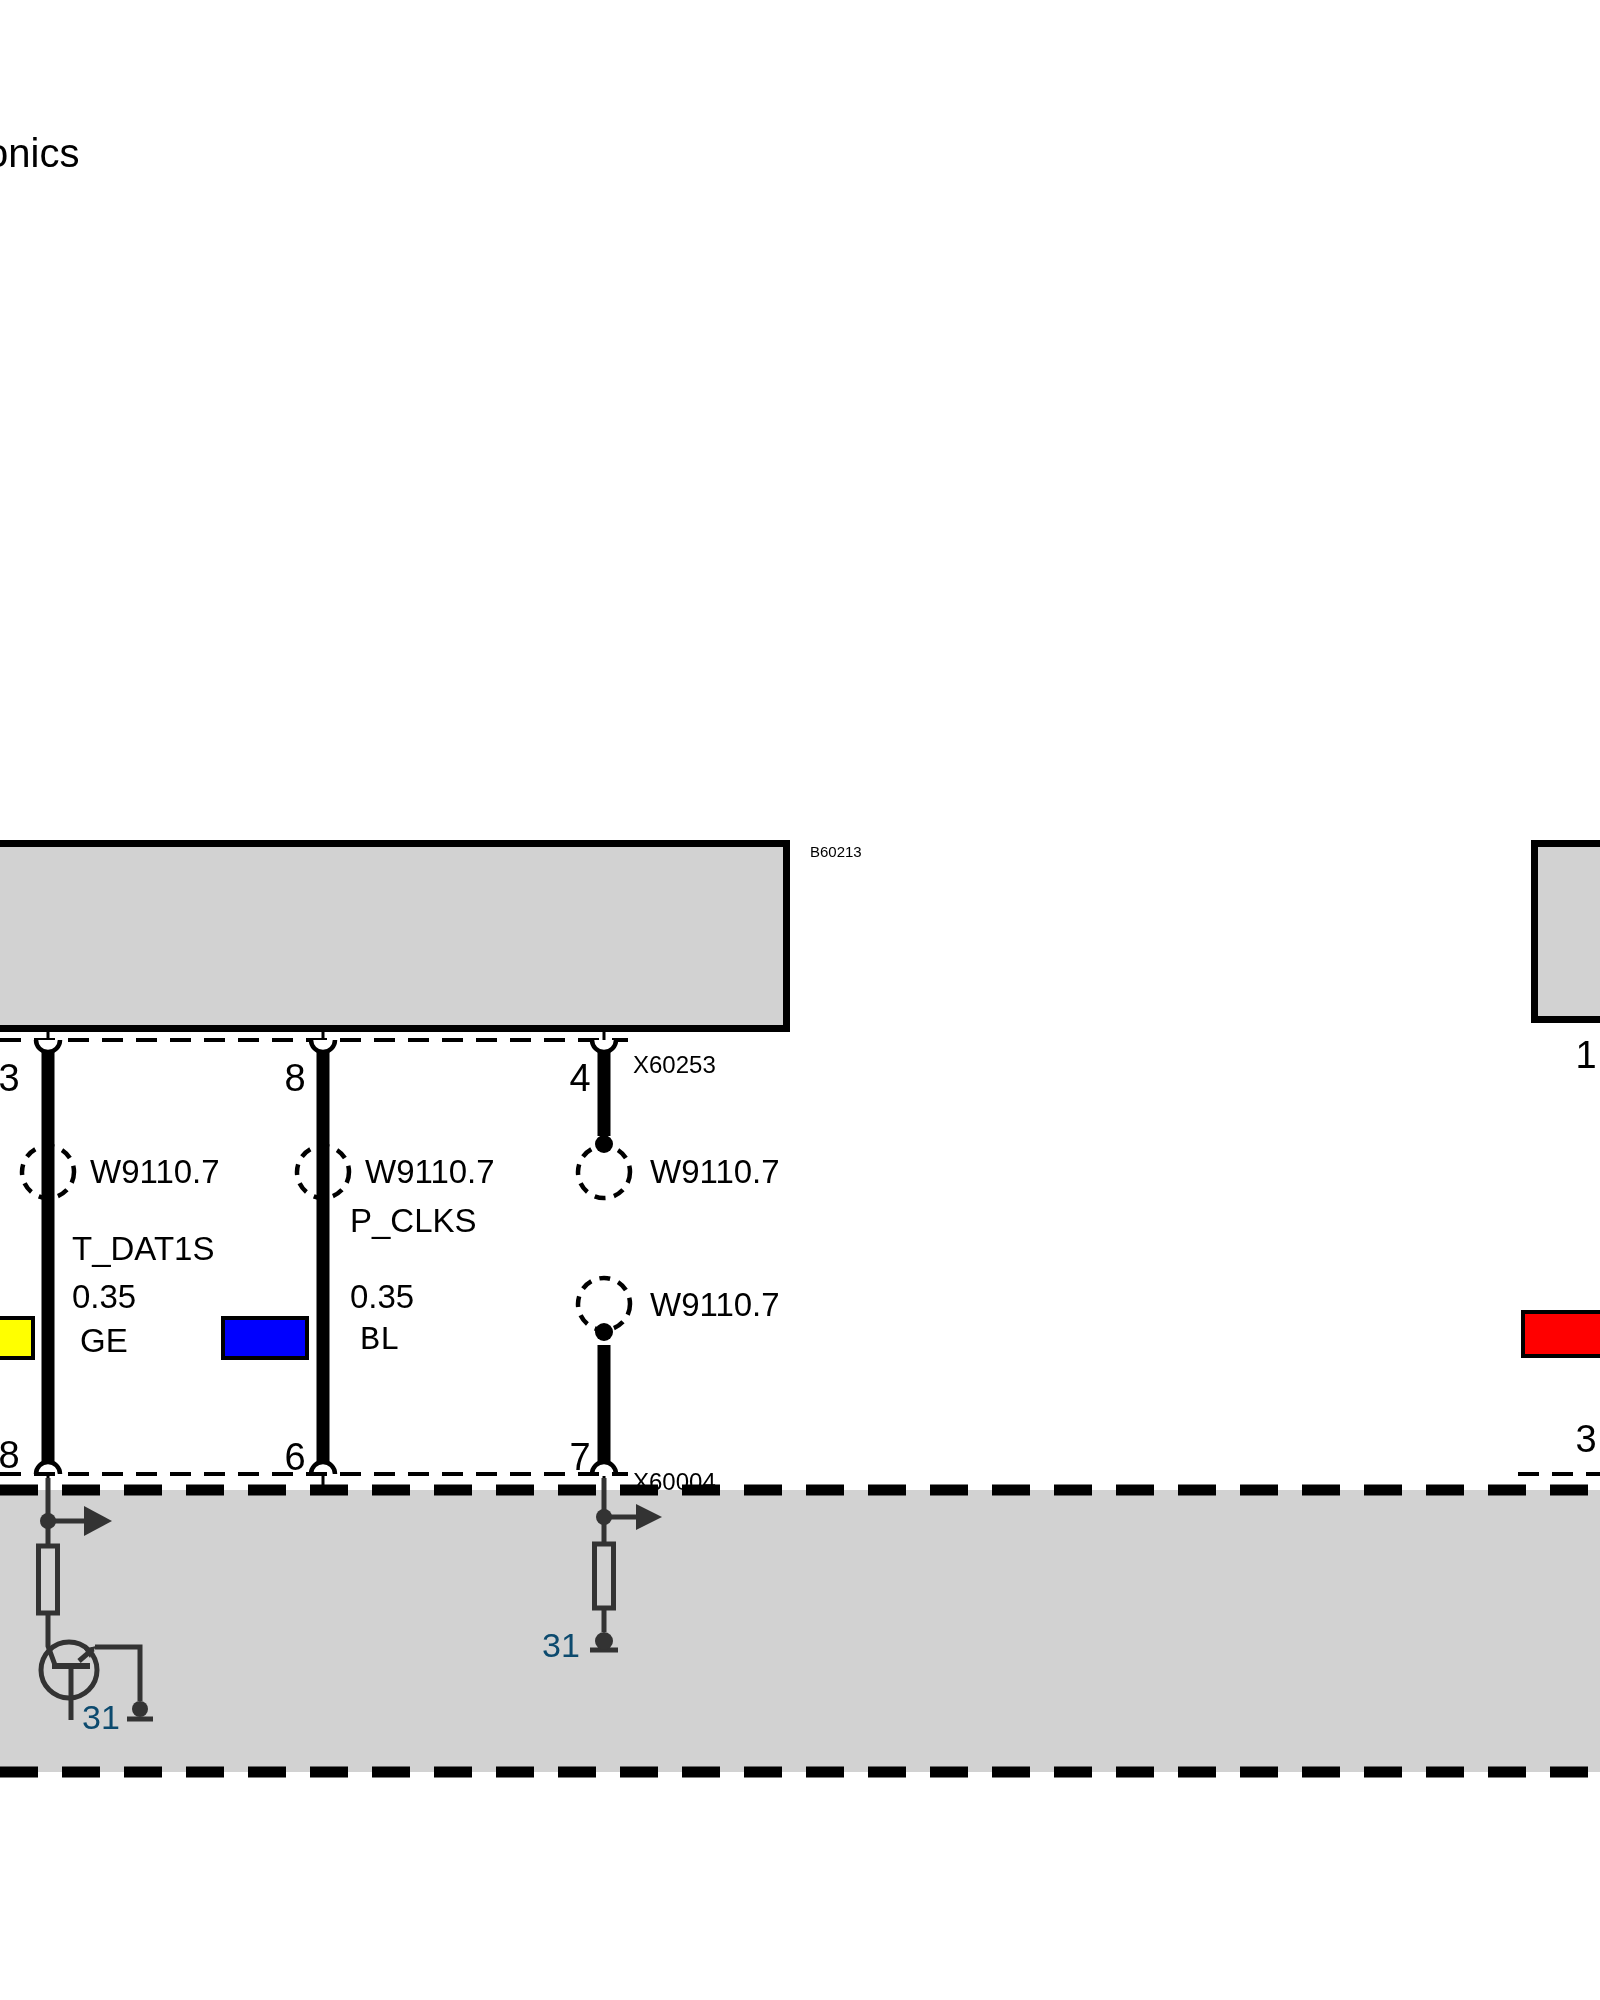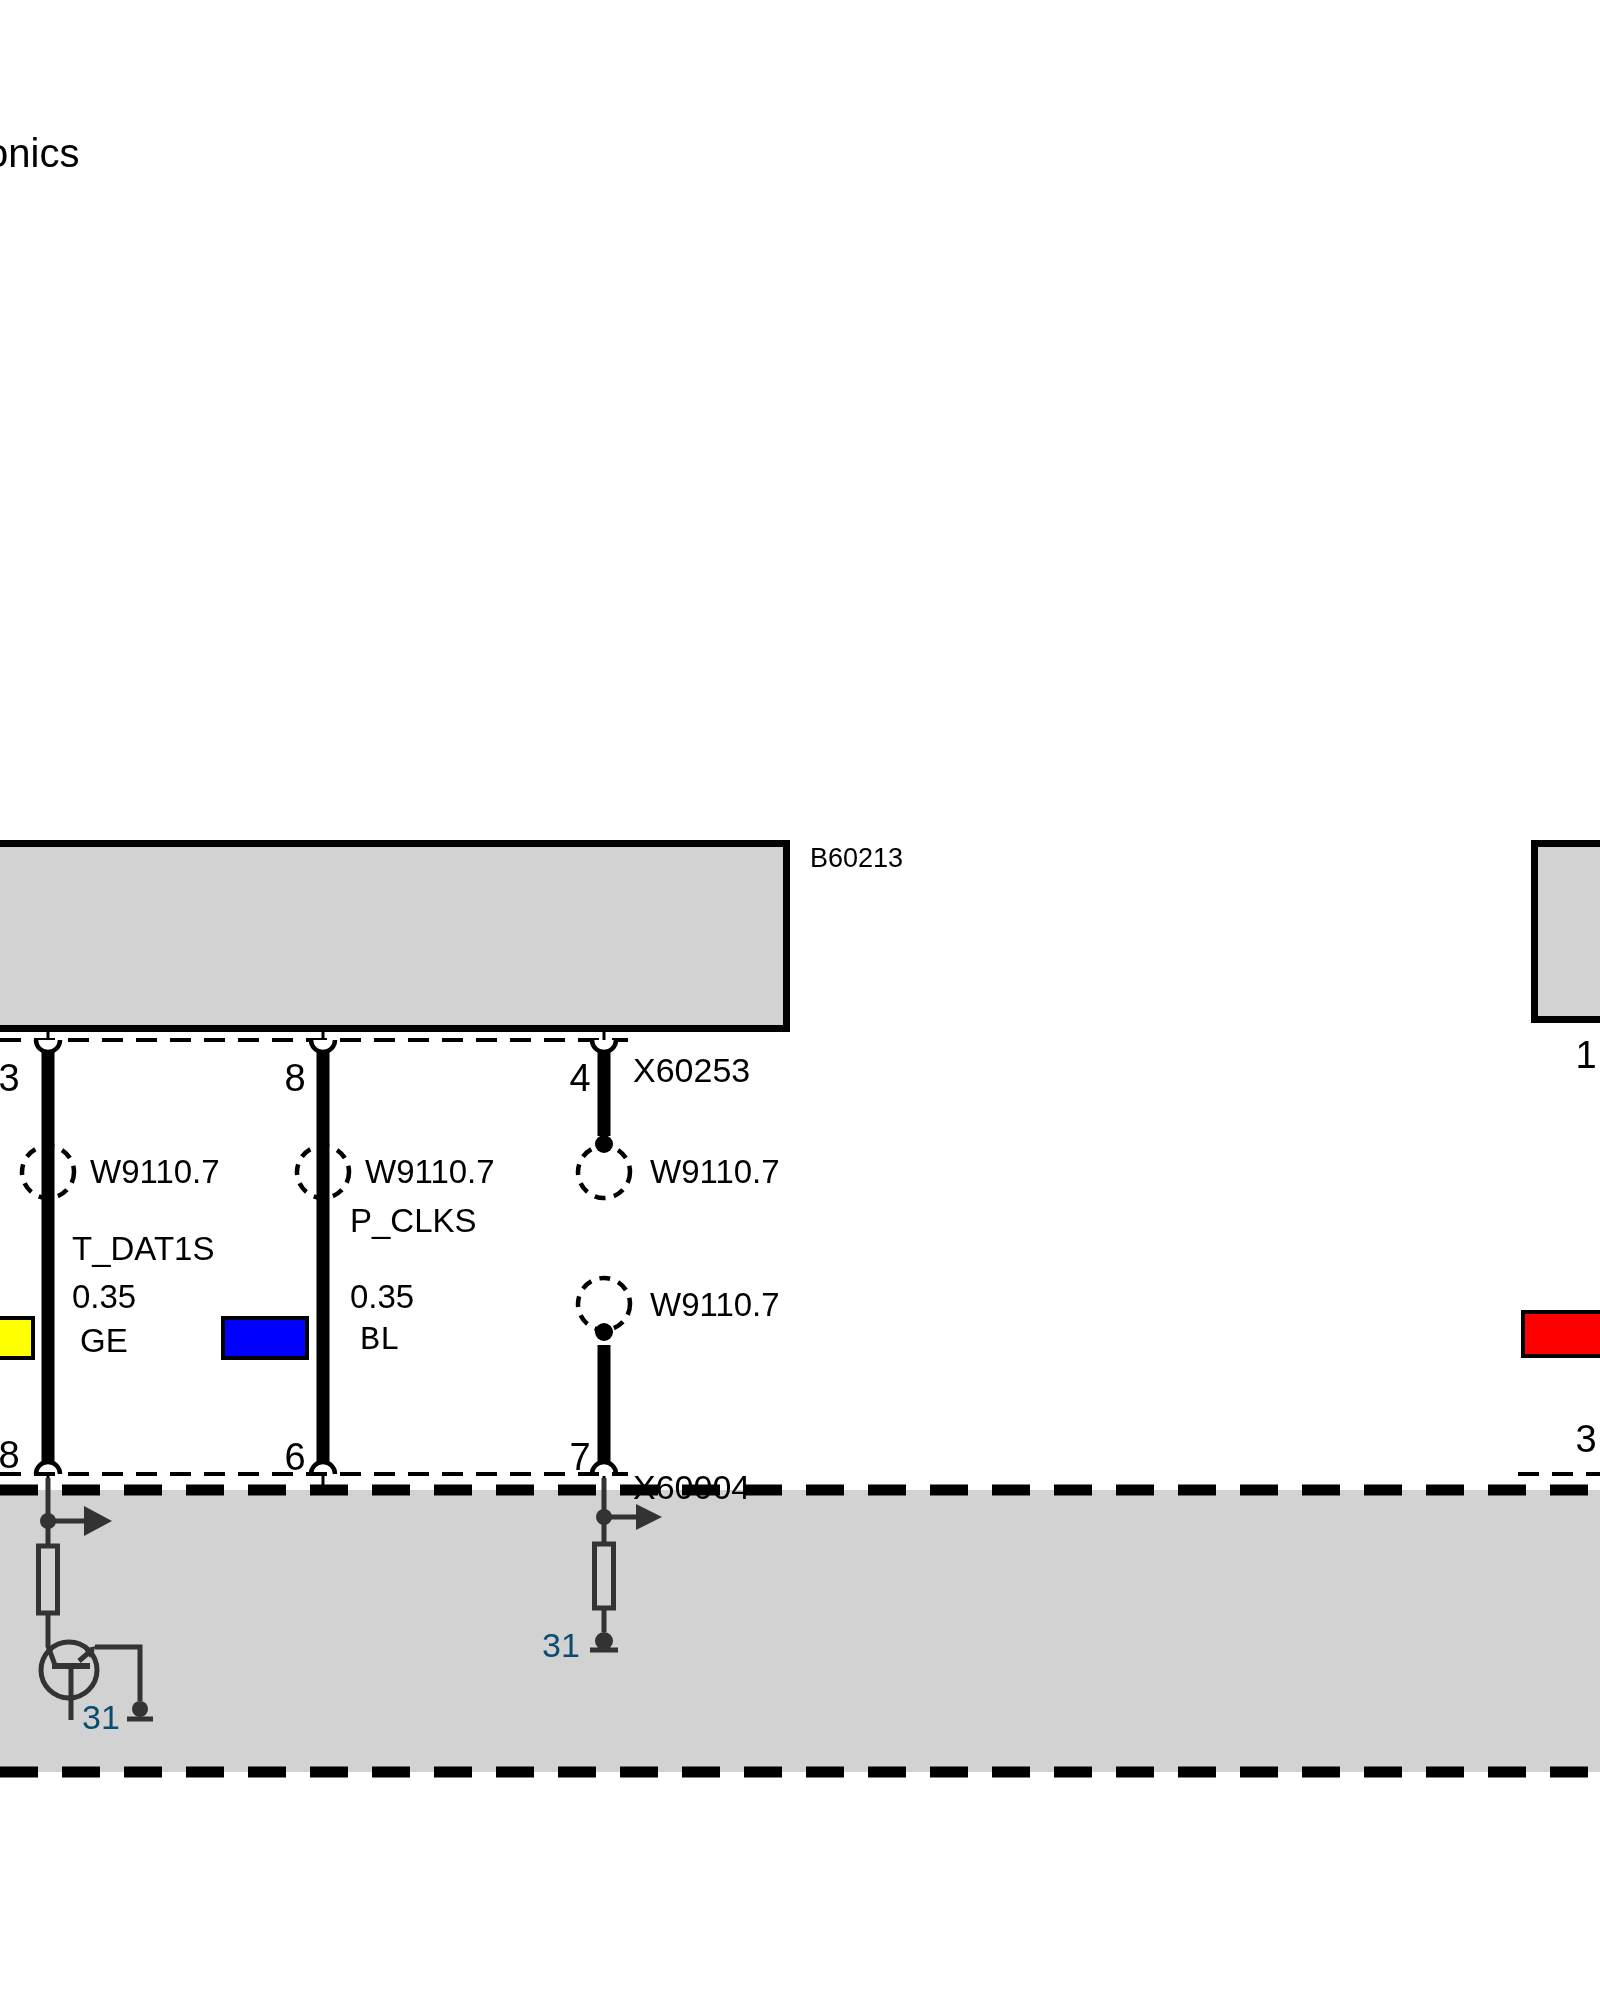"B60213" div.txt { font-size: 27px -> 15px }
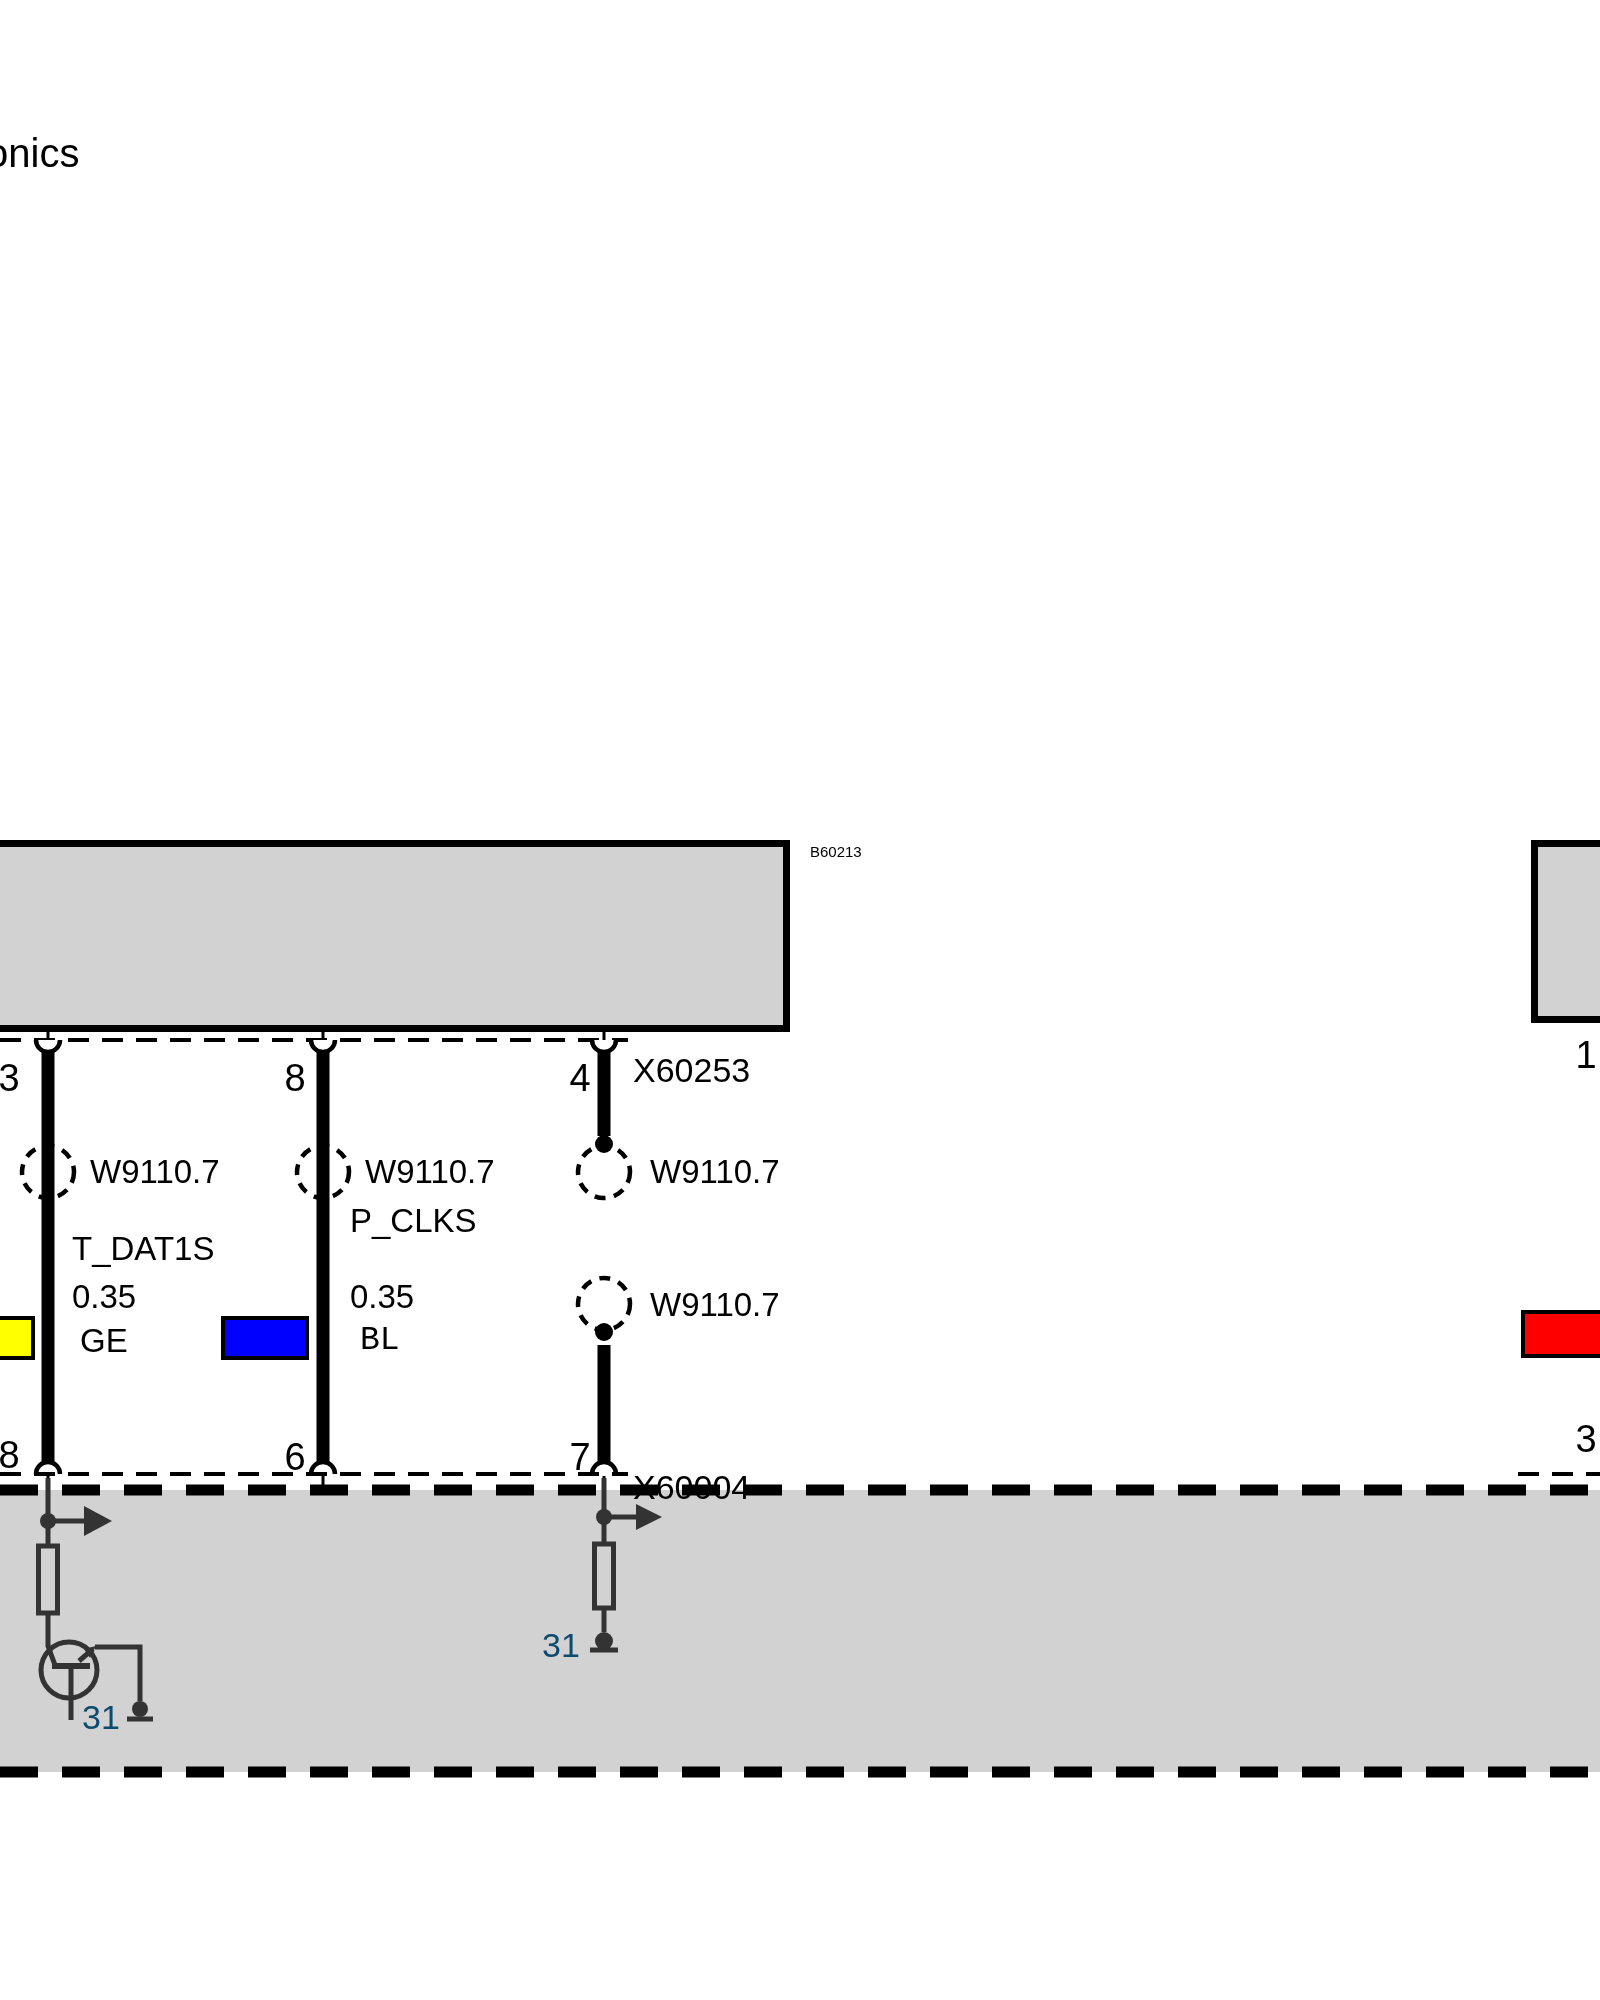"X60253" .conn-code { font-size: 34px -> 24px }
